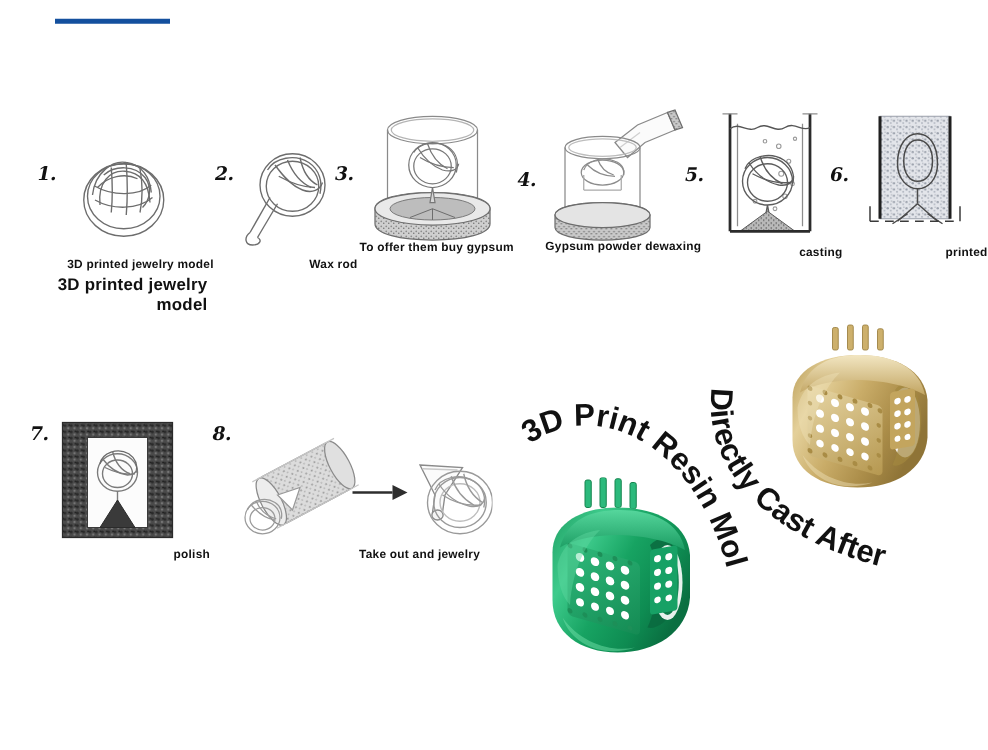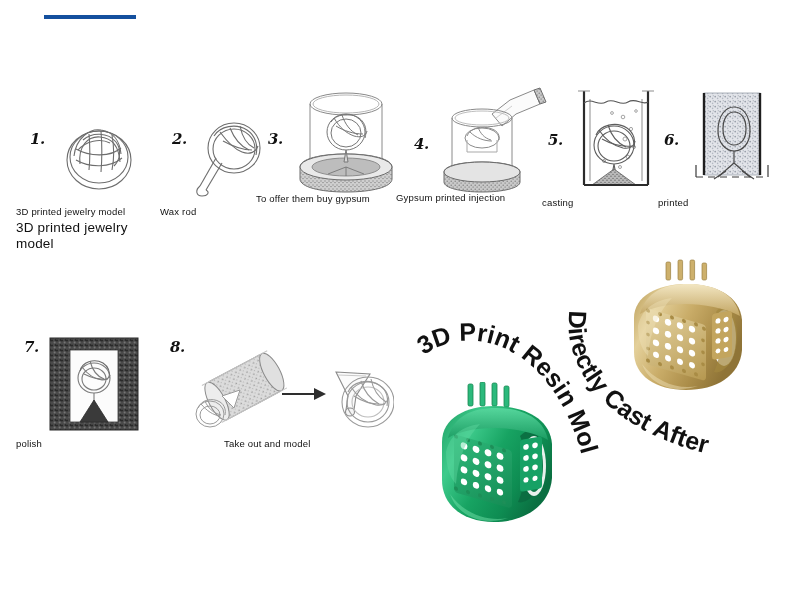"To offer them buy gypsum" .step-label { font-weight: normal -> bold; text-align: left -> right }
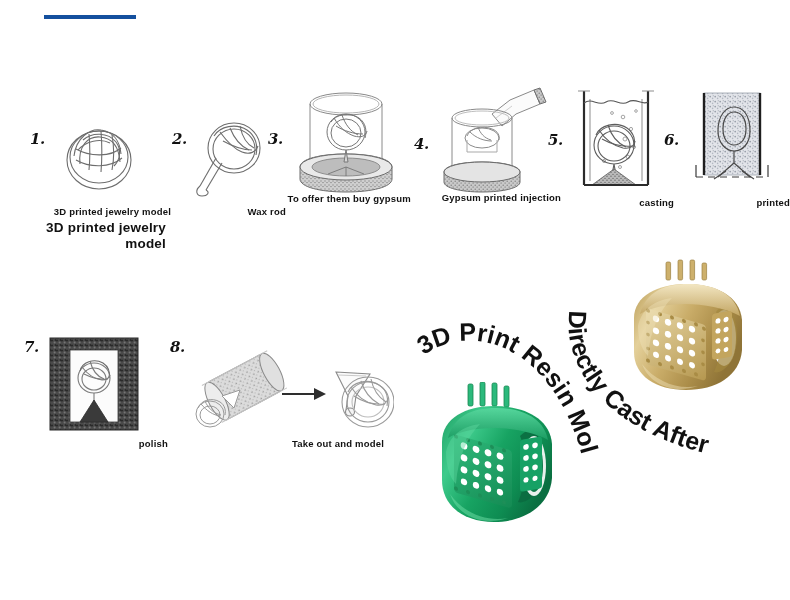"Gypsum printed injection" div.step-label { text: printed injection -> powder dewaxing }
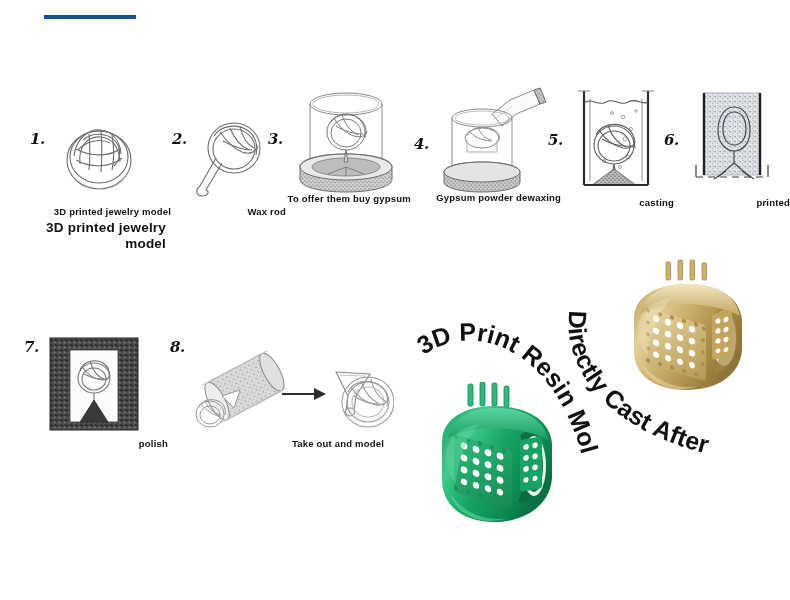"Take out and model" div.step-label { text: model -> jewelry }
